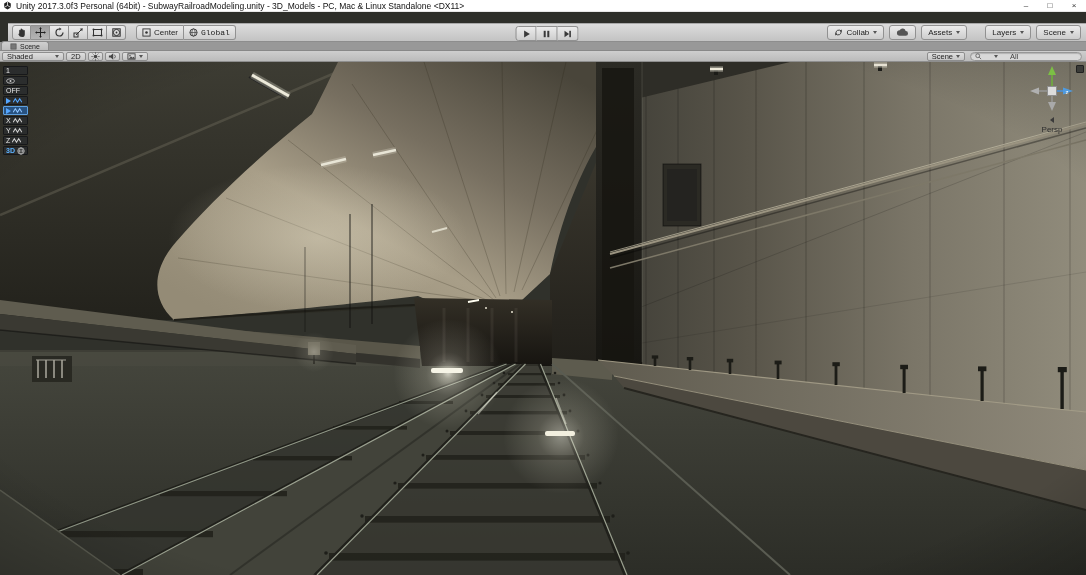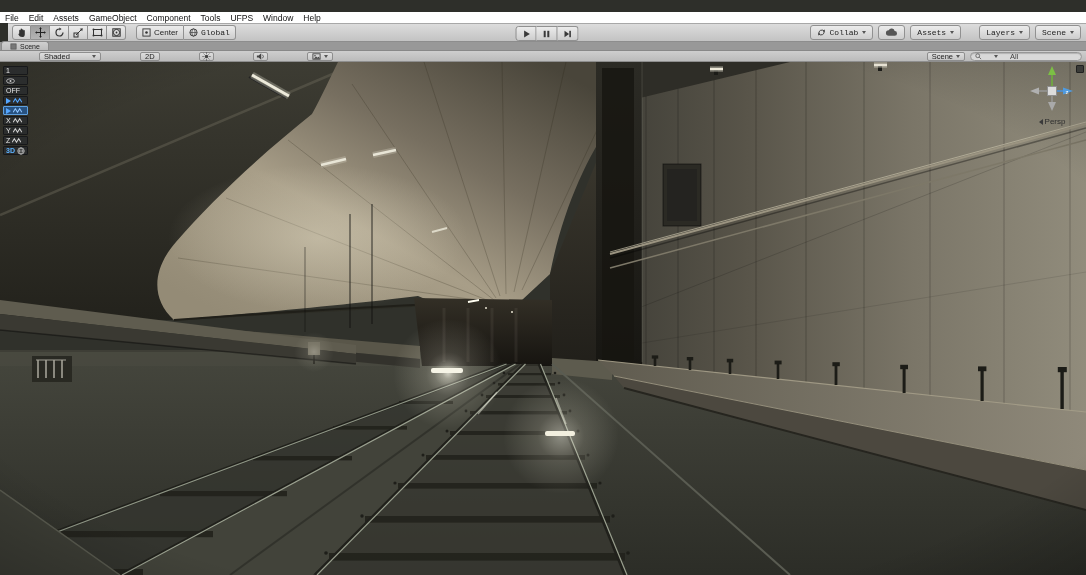"Unity 2017.3.0f3 Personal (64bit) -" div.titlebar { html: none -> <div> <svg> <path></path> <path></path> </svg> <span>Unity 2017.3.0f3 Personal (64bit) - SubwayRailroadModeling.unity - 3D_Models - PC, Mac &amp; Linux Standalone &lt;DX11&gt;</span> <div> <div>–</div> <div>□</div> <div>×</div> </div> </div> }
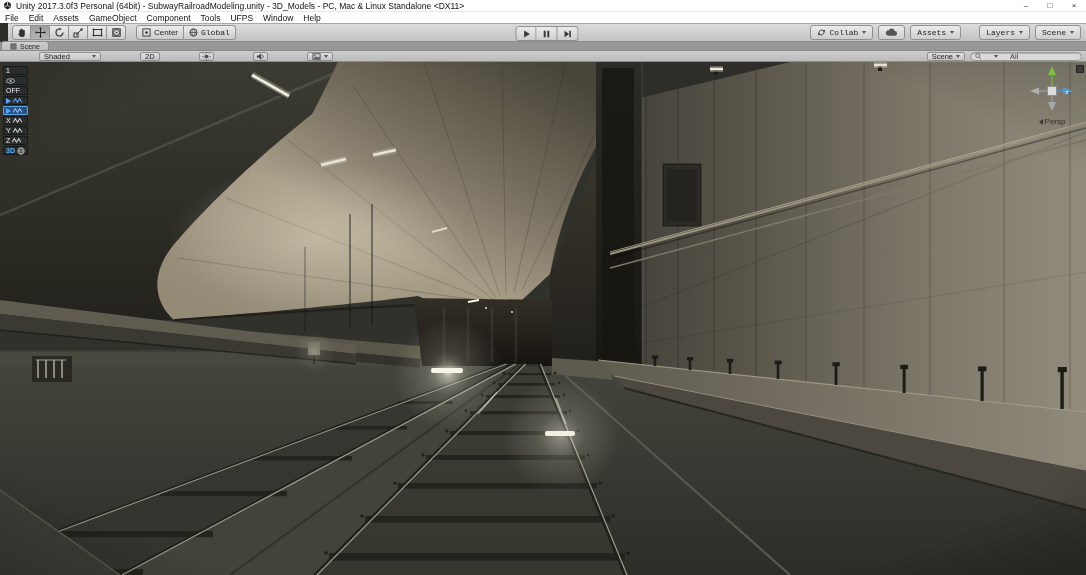"File" div.menubar { html: <div> <span>File</span> <span>Edit</span> <span>Assets</span> <span>GameObject</span> <span>Component</span> <span>Tools</span> <span>UFPS</span> <span>Window</span> <span>Help</span> </div> -> none }
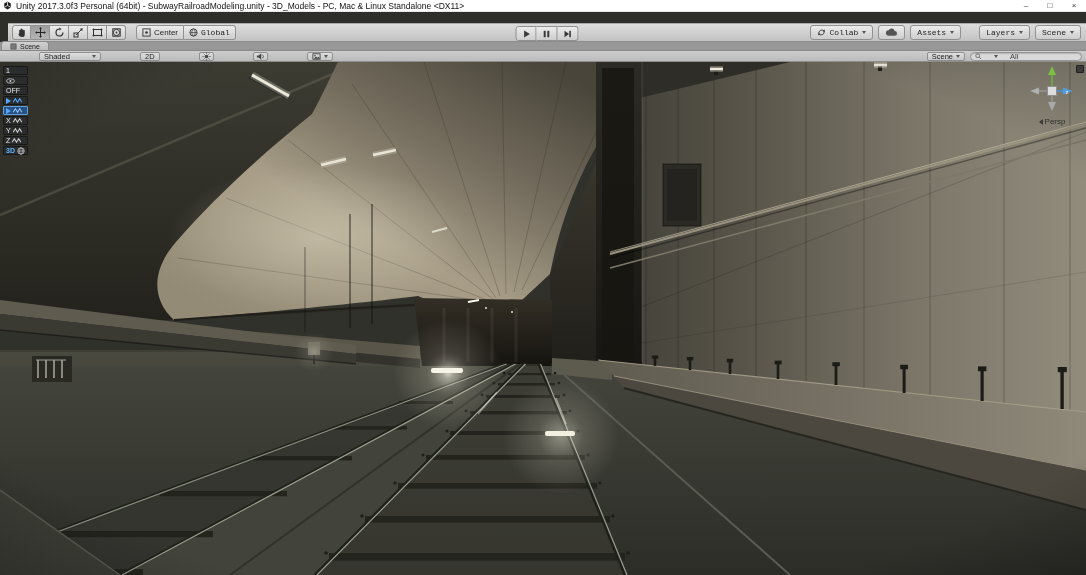"Collab" .right-group { font-family: Liberation Mono, monospace -> none }
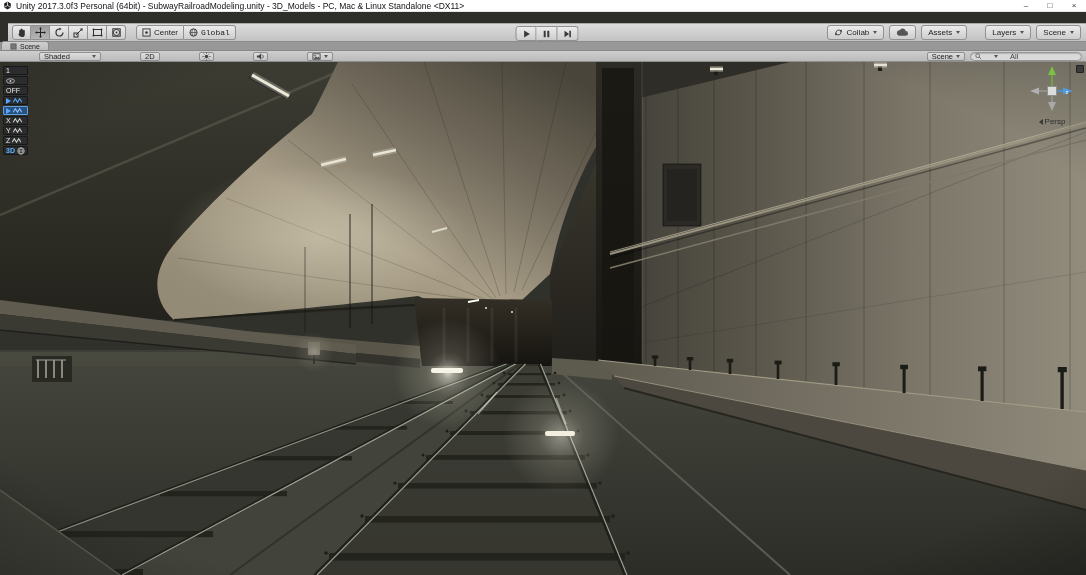"Shaded" .sdd { margin-left: 37px -> none }
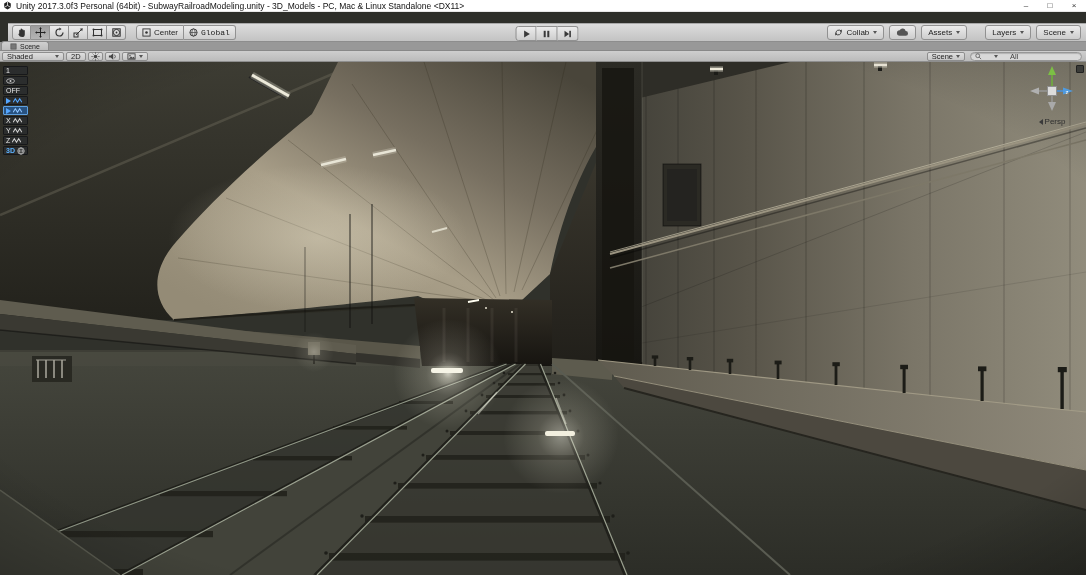"Persp" .gizmo-label { flex-direction: none -> column }
